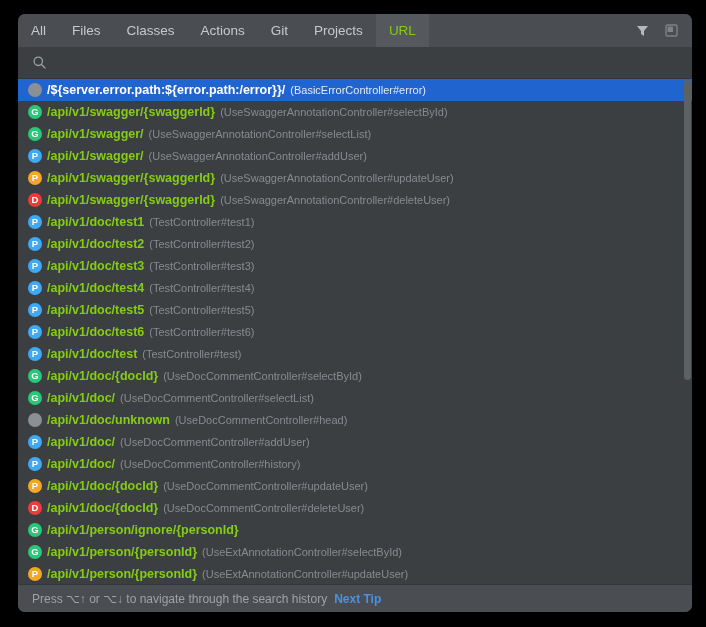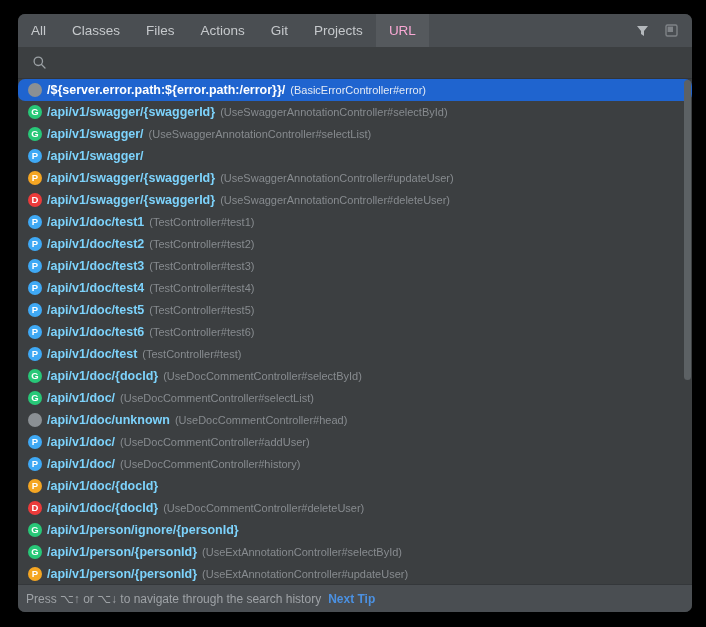"Classes" div.tab { order: before "Files" -> after "Files" }
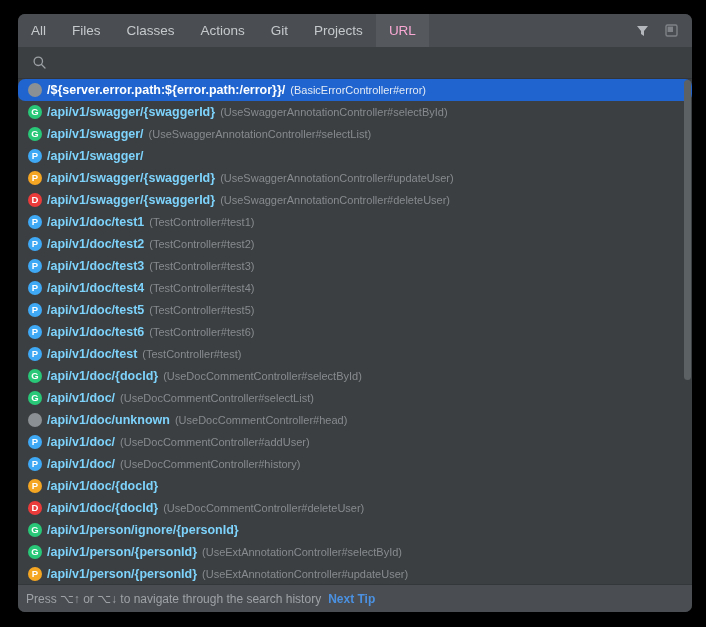"URL" .tab.selected { color: #f9a8d4 -> #84cc16 }
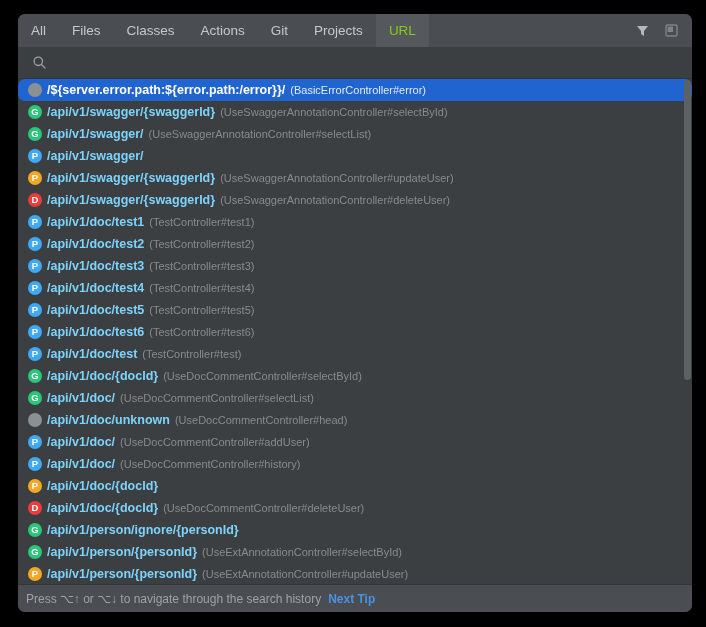"/${server.error.path:${error.path:/error" .row.selected { border-radius: 7px -> none }
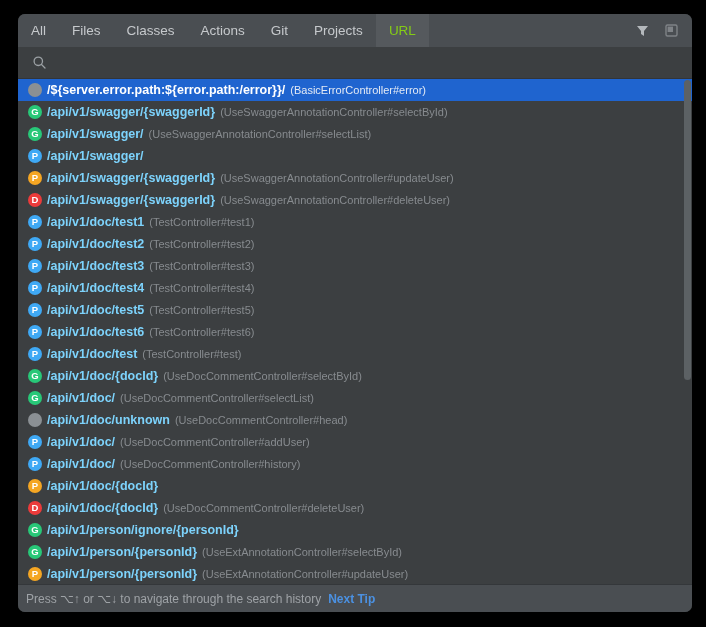"/api/v1/swagger/{swaggerId}" .path { color: #7dd3fc -> #84cc16 }
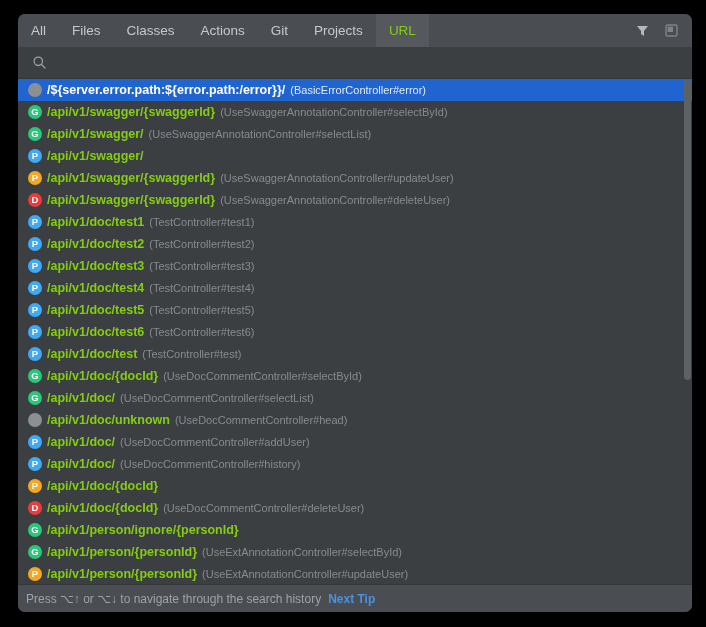"(UseSwaggerAnnotationController#addUser)" span.loc { html: none -> <span>(UseSwaggerAnnotationController#addUser)</span> }
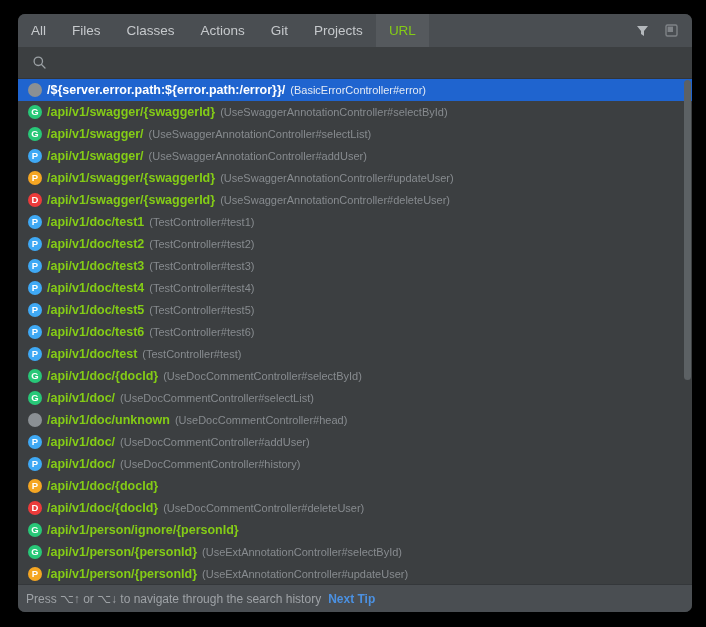"(UseDocCommentController#updateUser)" span.loc { html: none -> <span>(UseDocCommentController#updateUser)</span> }
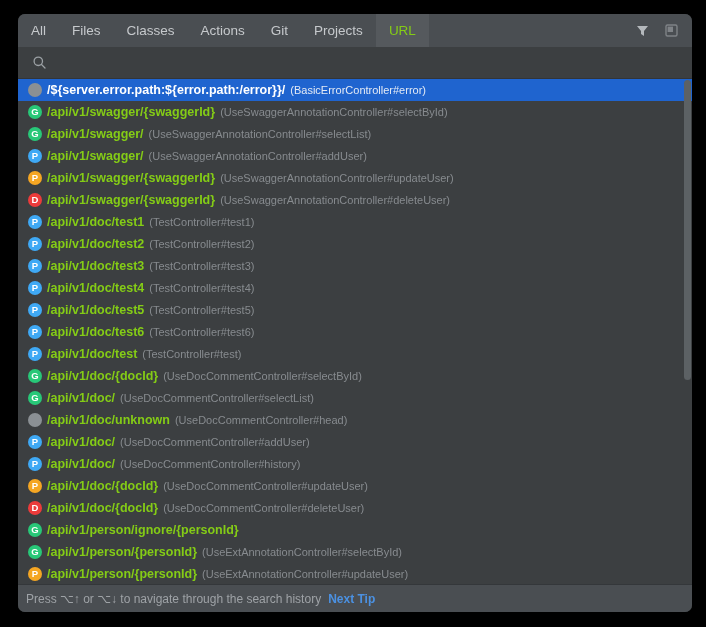"Press ⌥↑ or ⌥↓ to" .statusbar { padding-left: 8px -> 14px }
